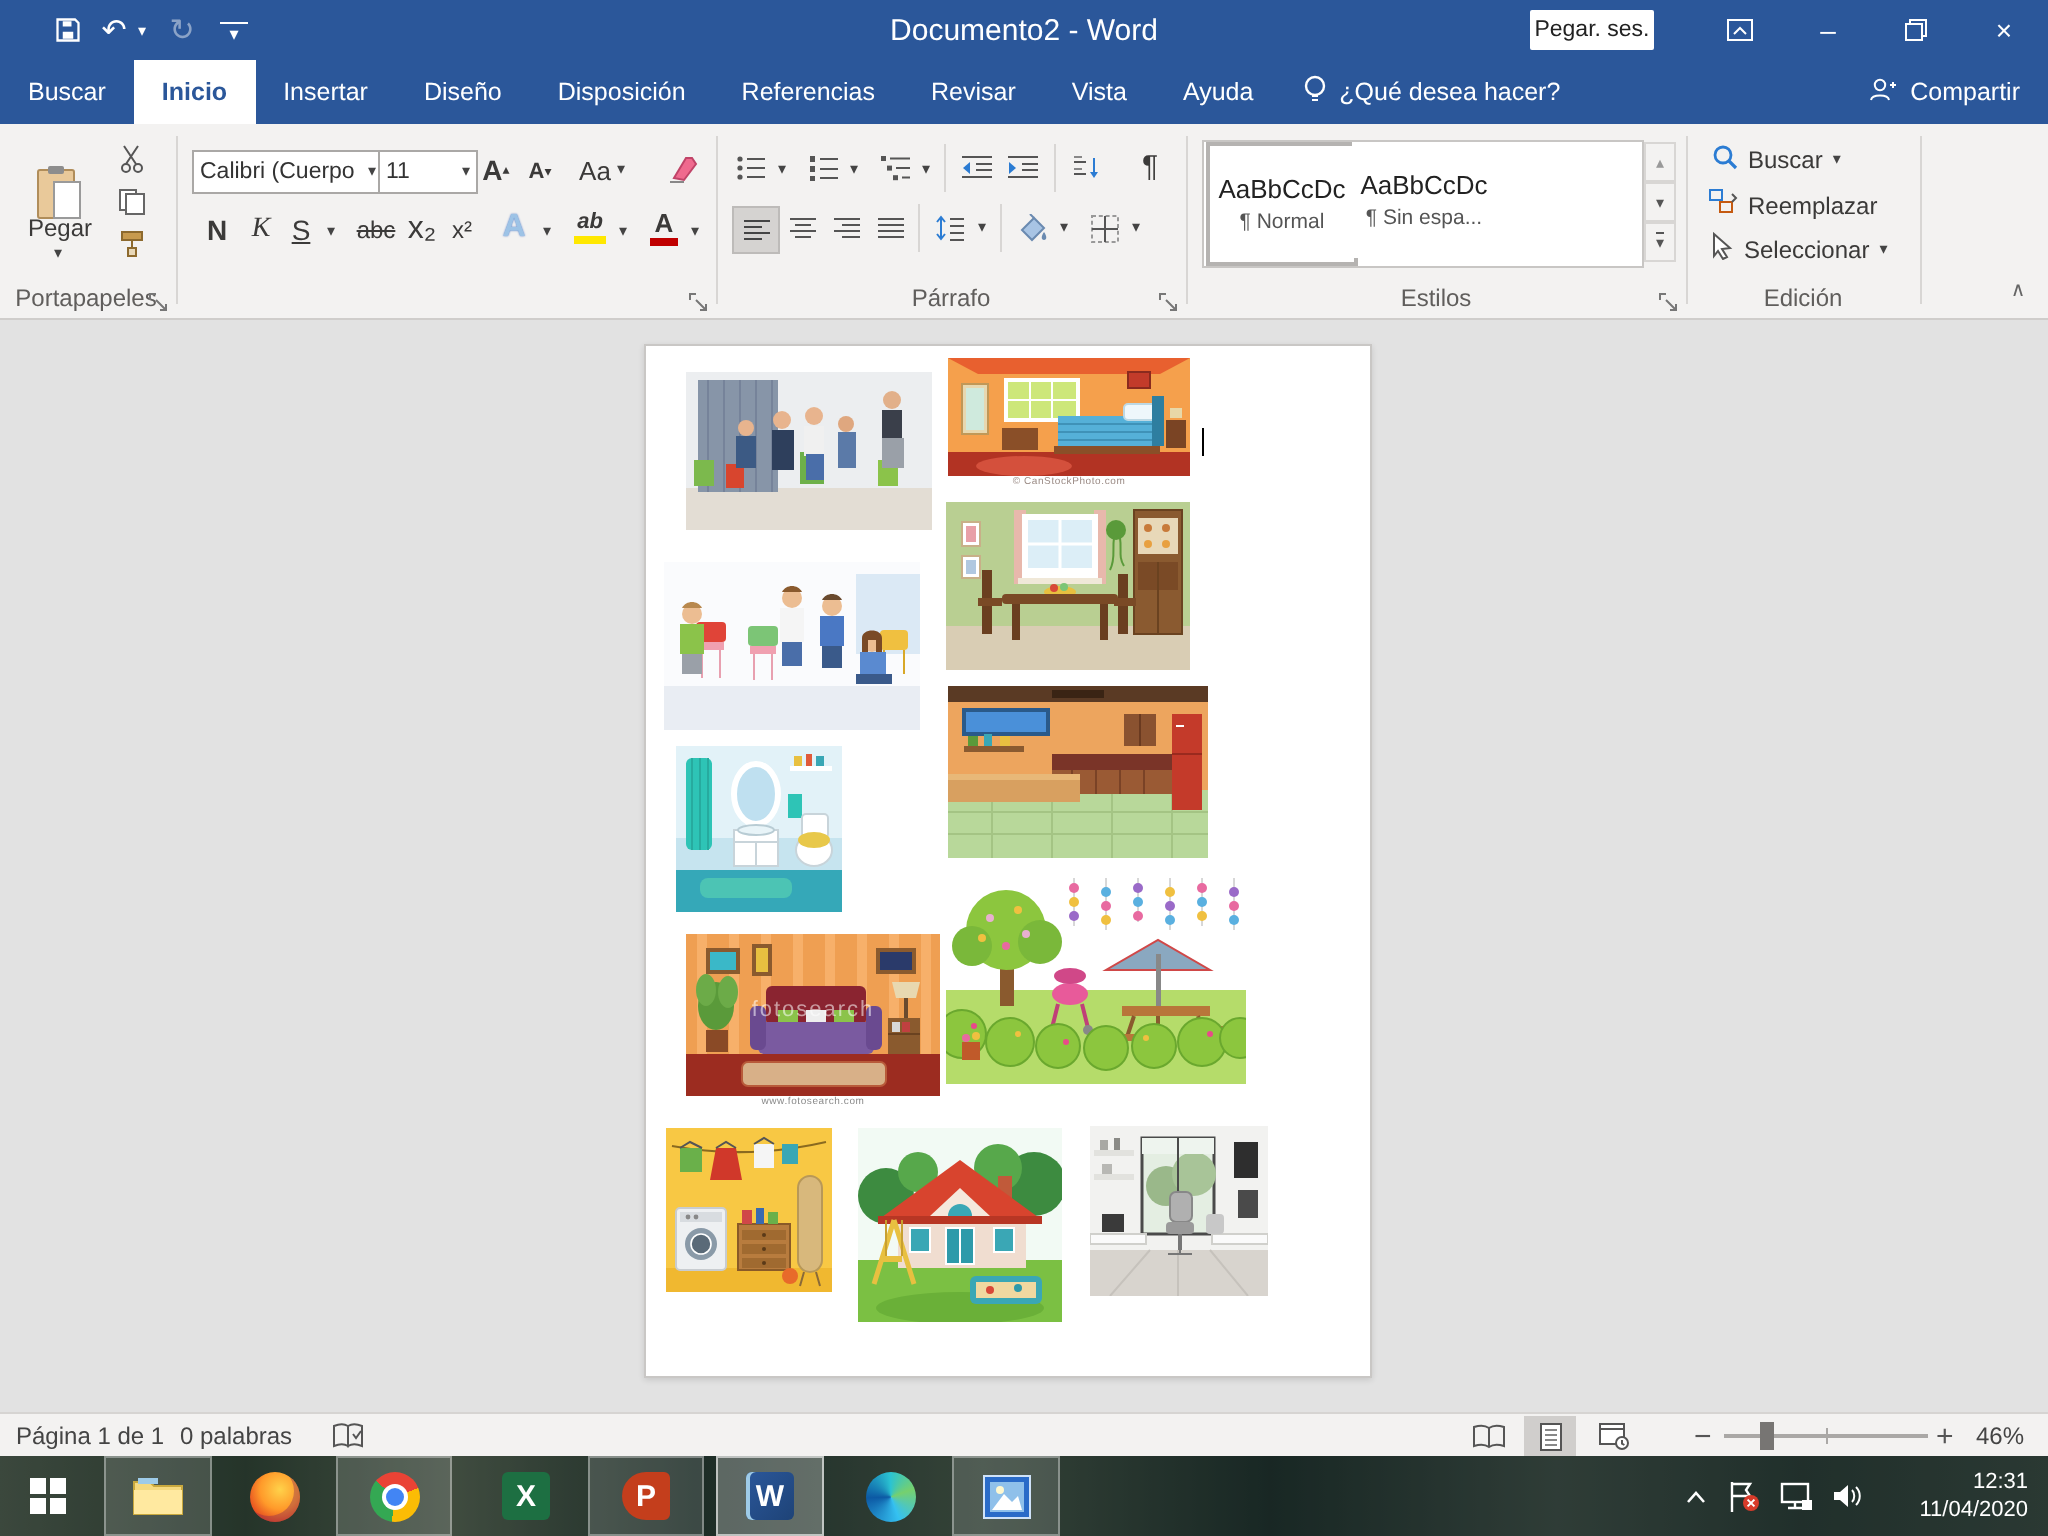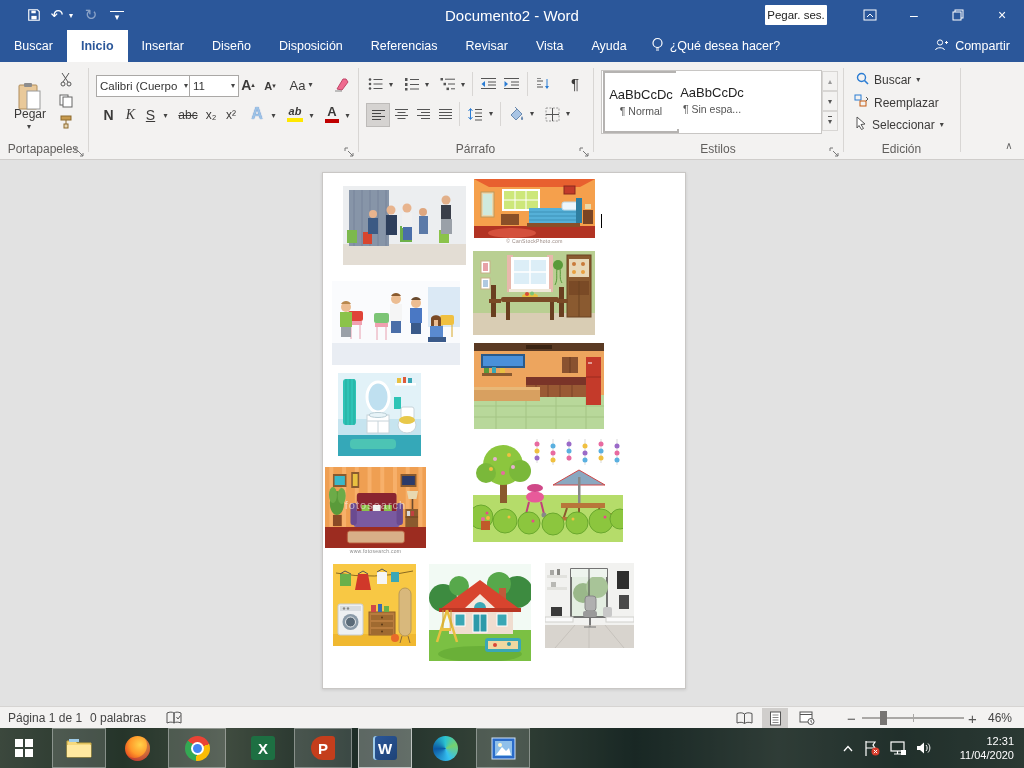"x₂" div.rbtn { font-size: 12px -> 16px }
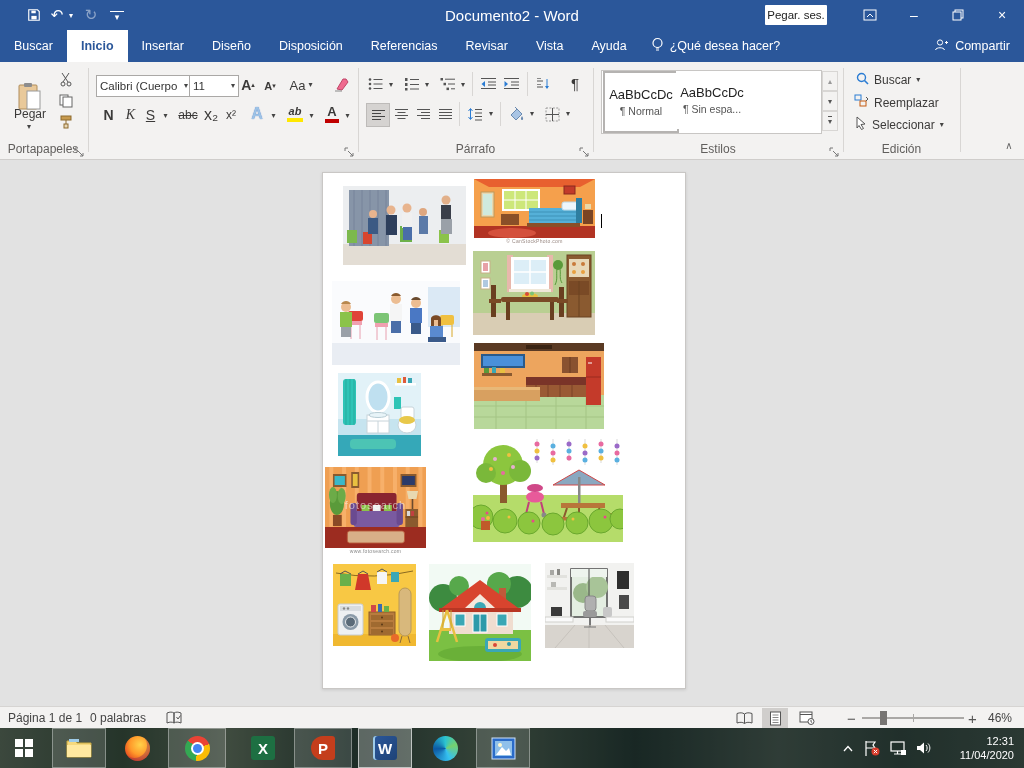"fotosearch" div.dimg { left: 2px -> 20px; width: 101px -> 127px }
